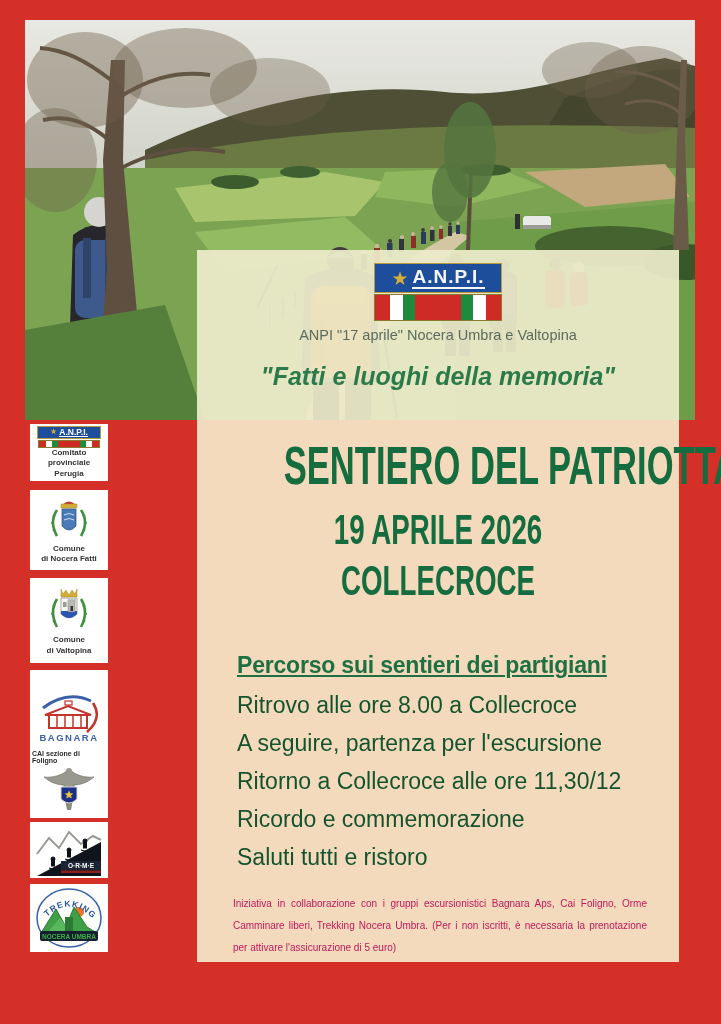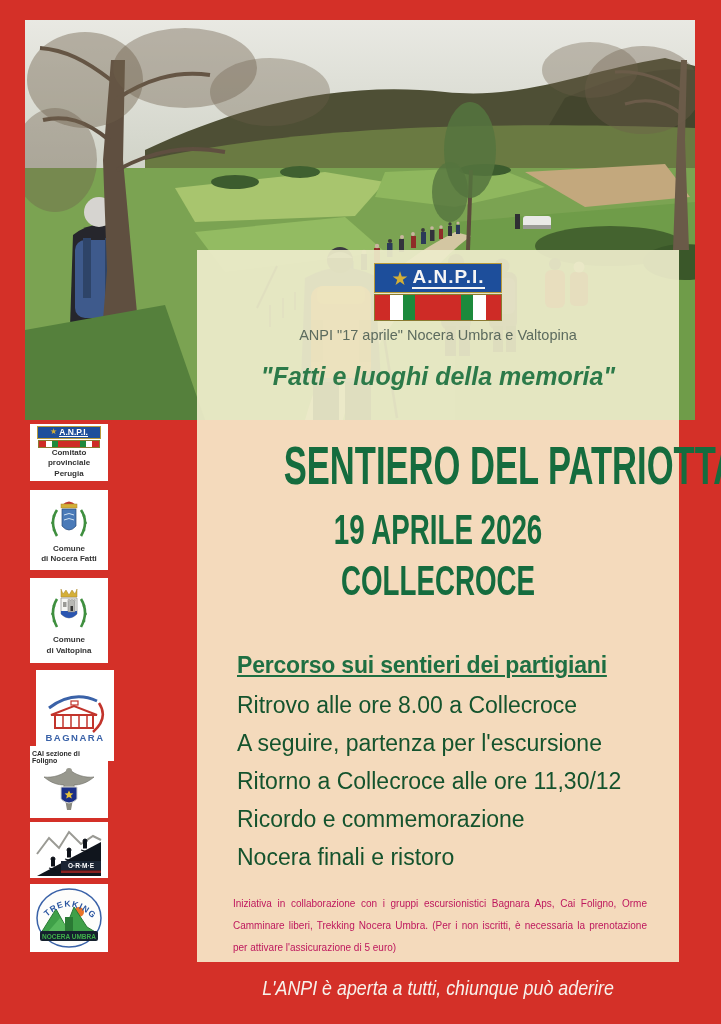"BAGNARA" div.logo-box { margin-left: 6px -> none }
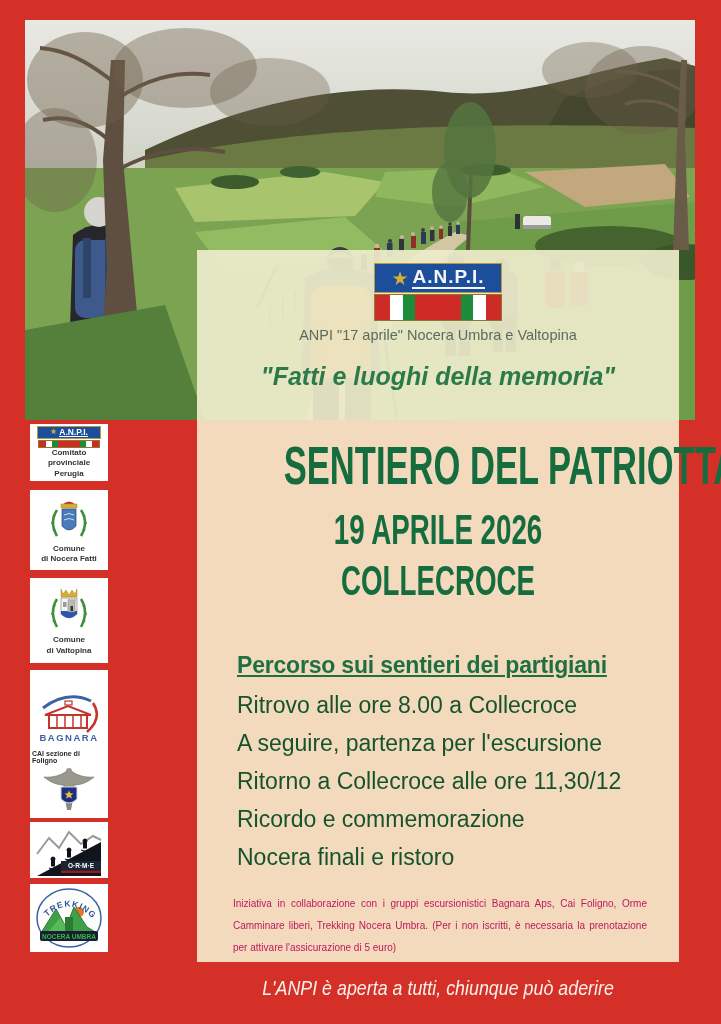"Nocera finali e ristoro" div.program-item { text: Nocera finali -> Saluti tutti }
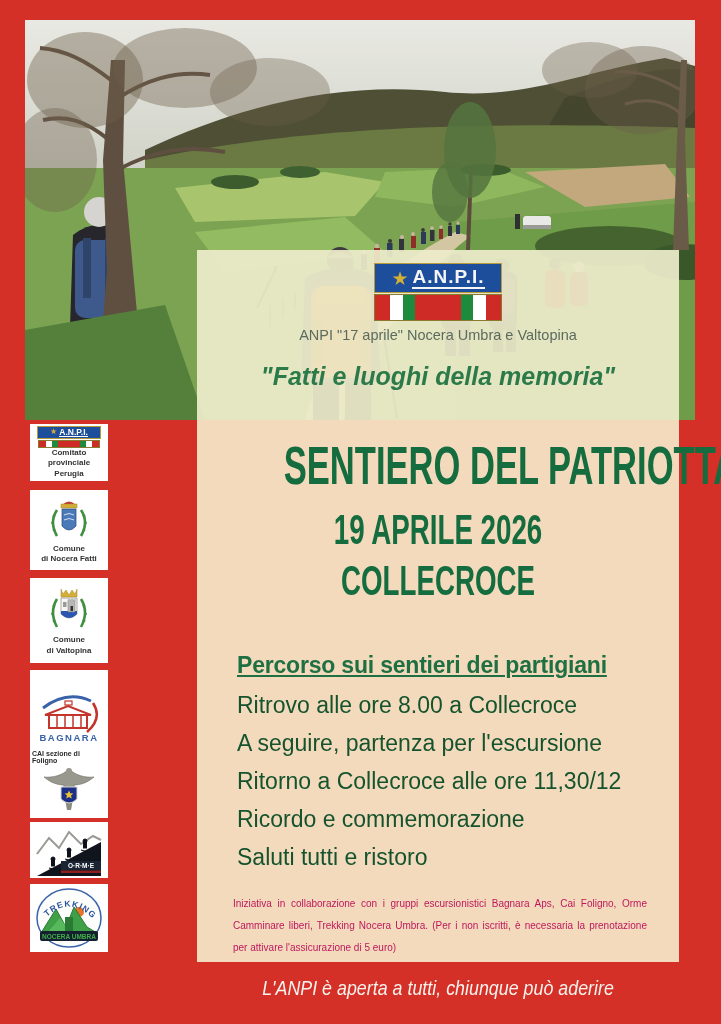"L'ANPI è aperta a tutti," div.tagline-wrap { html: <div> <span>L'ANPI è aperta a tutti, chiunque può aderire</span> </div> -> none }
